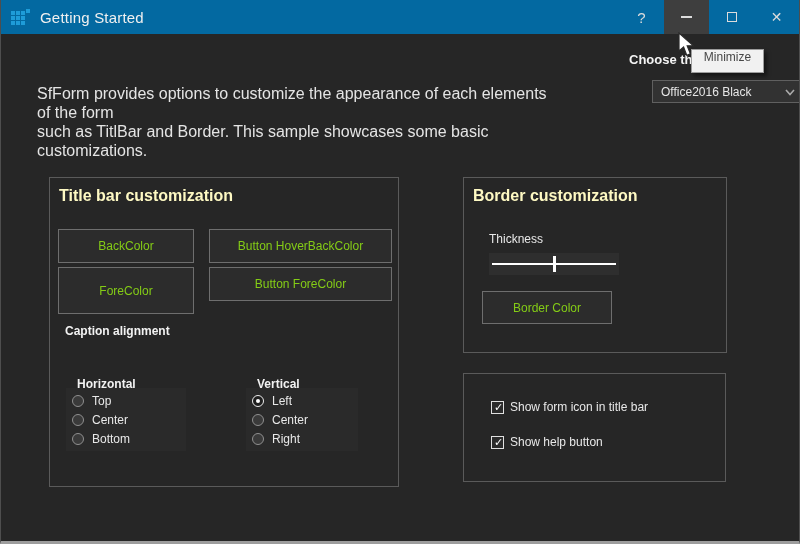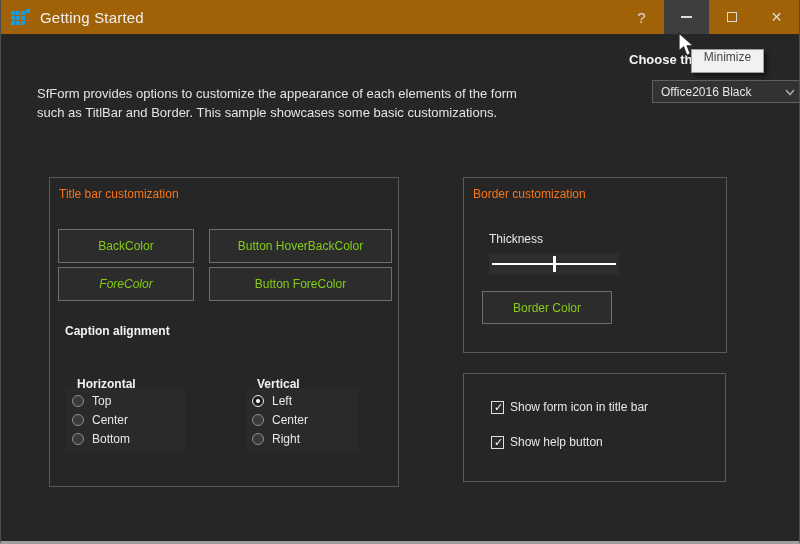"Getting Started" .titlebar { background: #a16207 -> #0369a1 }
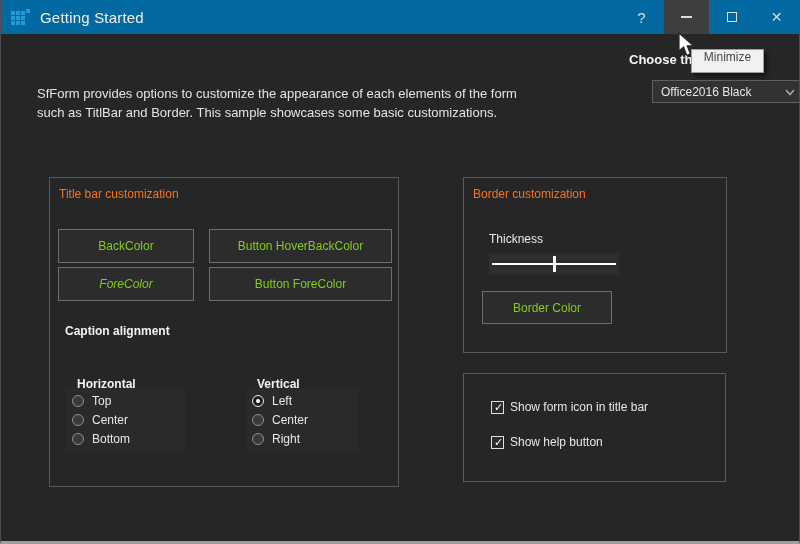"SfForm provides options to customize" .description { font-size: 13px -> 16px }
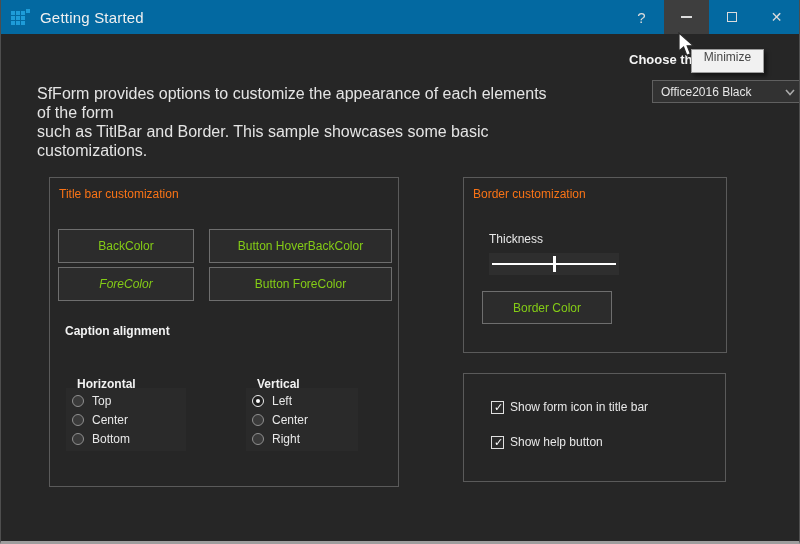"Title bar customization" .group-title { color: #f97316 -> #fef9c3; font-size: 12px -> 16px; font-weight: normal -> bold }
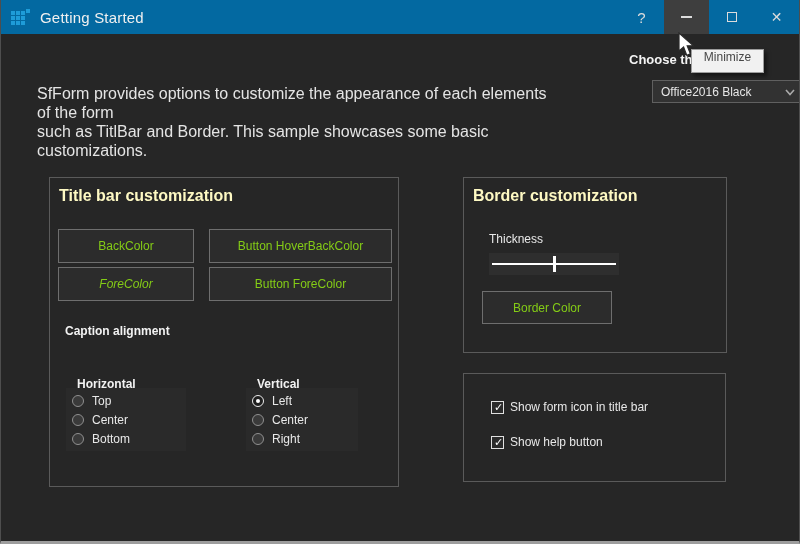"ForeColor" .btn-fore { font-style: italic -> none; height: 34px -> 47px }
